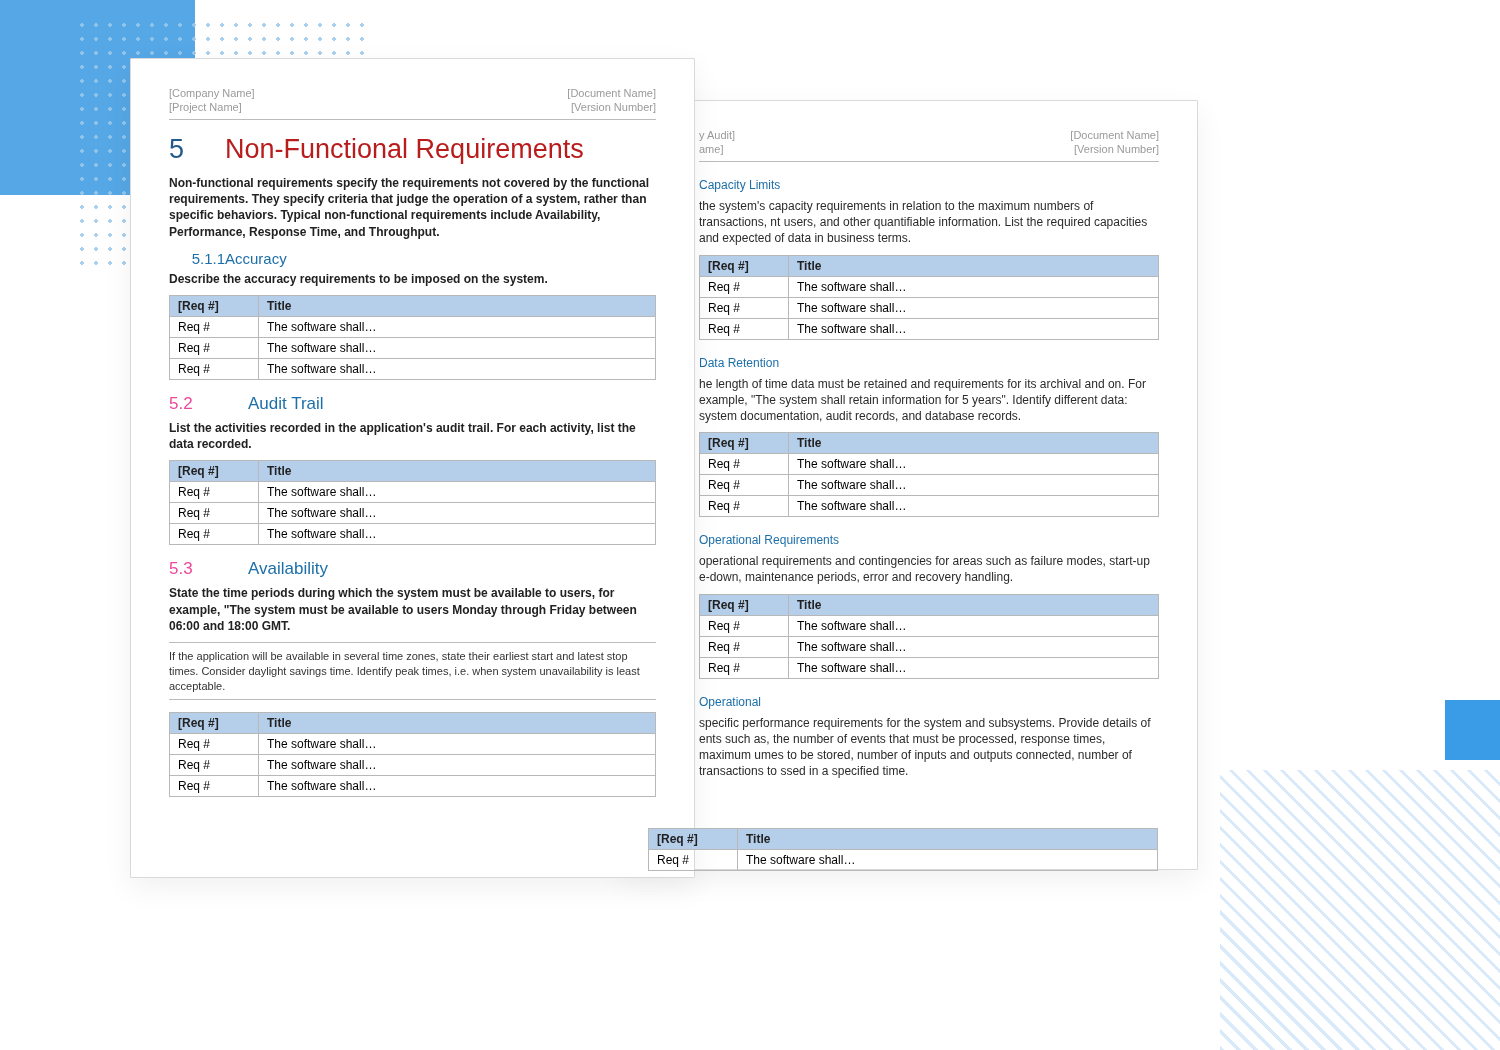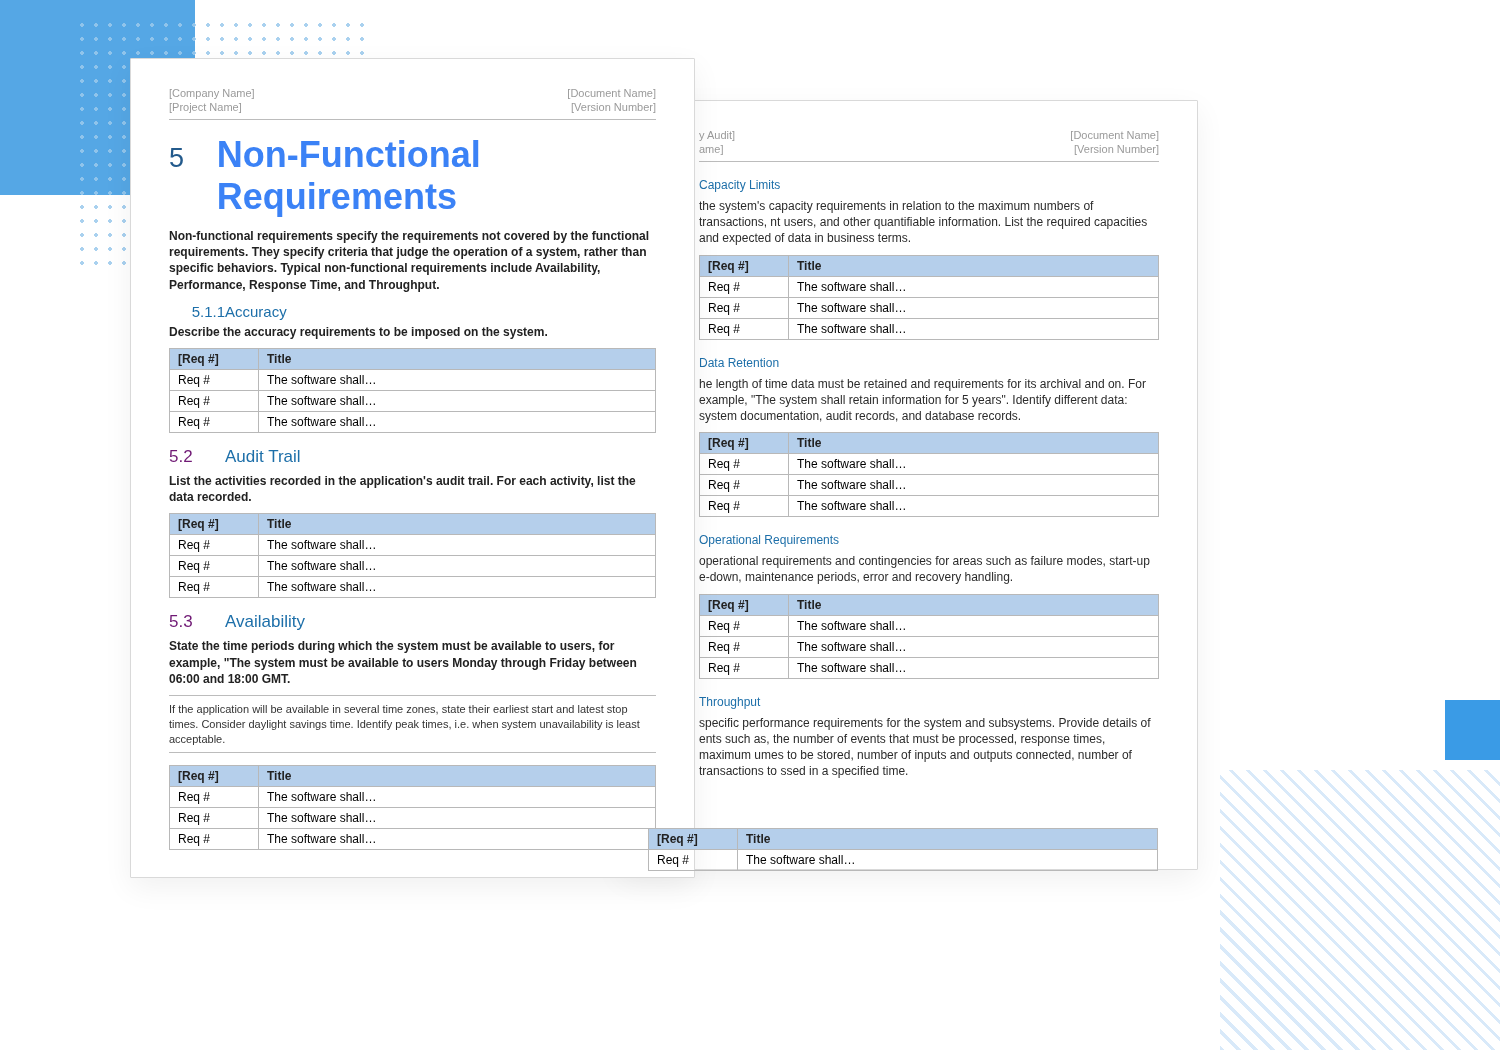"Non-Functional Requirements" .h1txt { color: #3b82f6 -> #b91c1c; font-size: 36px -> 27px; font-weight: 700 -> 400 }
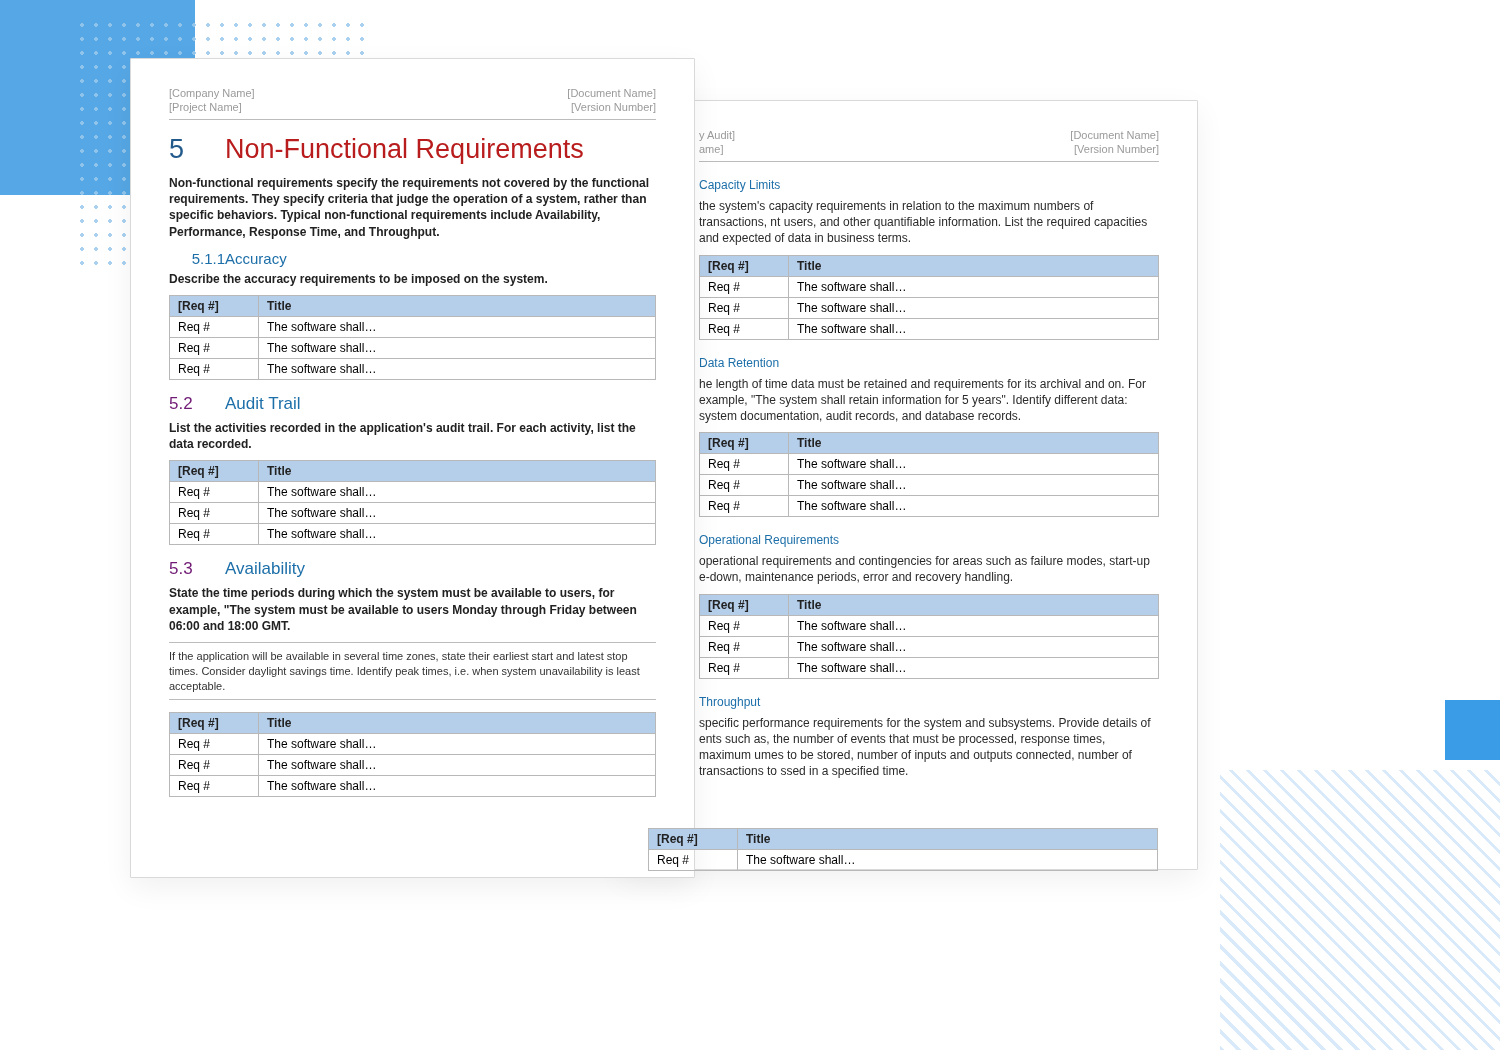"5.2" .h2num { color: #701a75 -> #ec4899 }
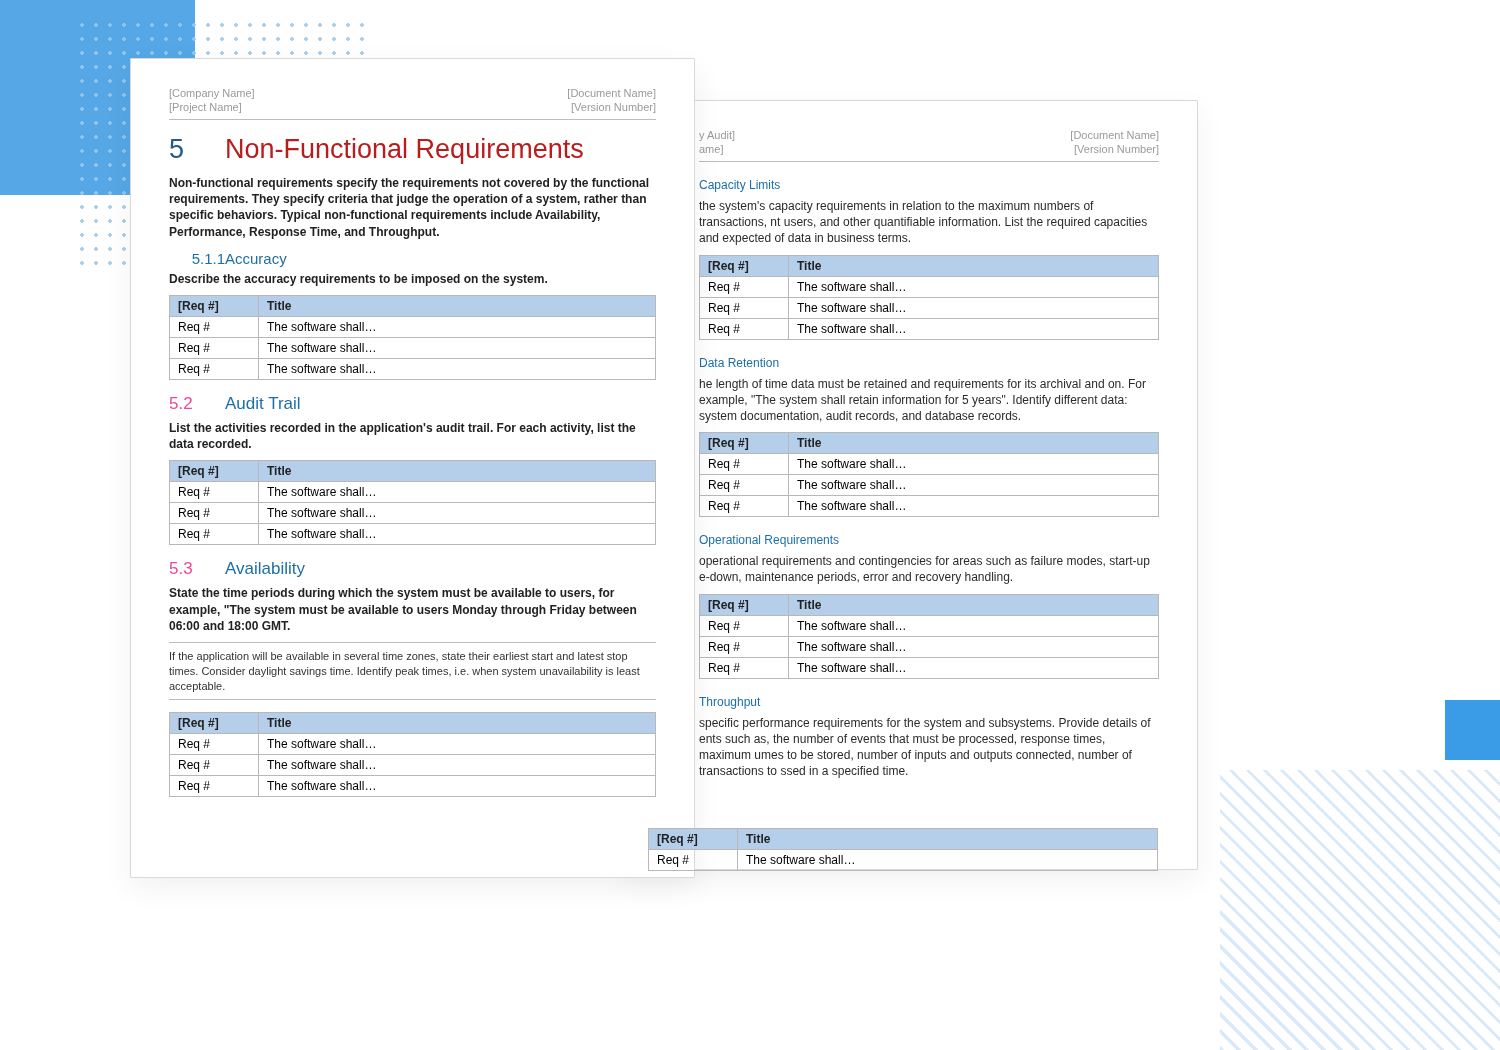"Audit Trail" .h2txt { margin-left: none -> 23px }
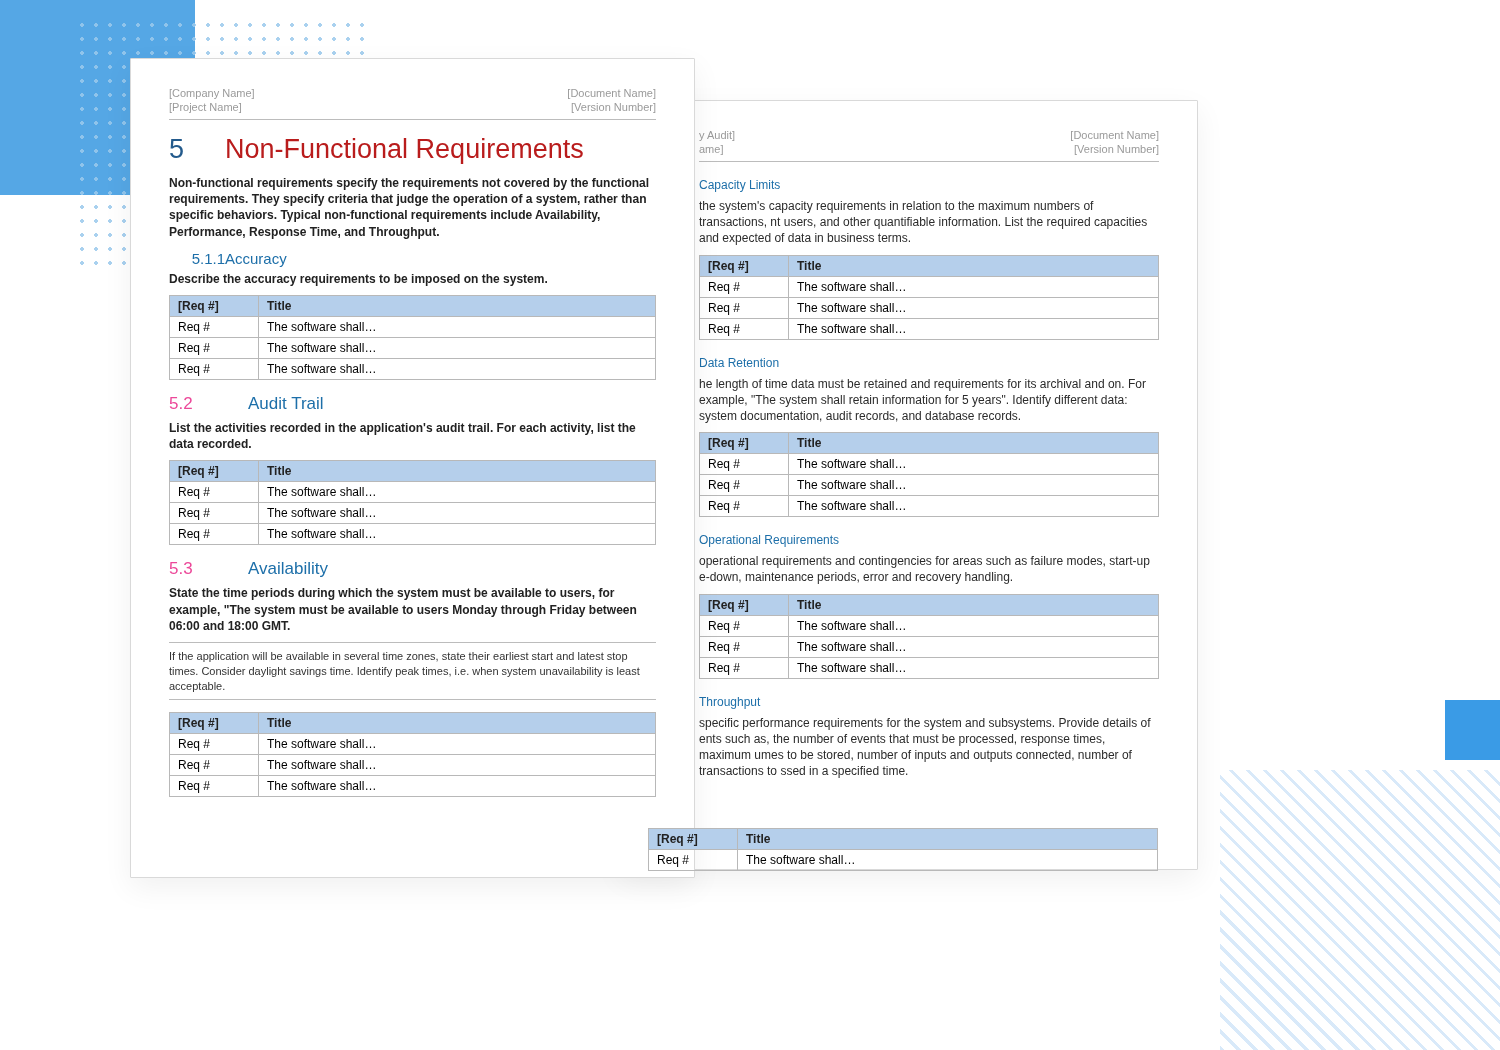"Throughput" div.h2right { text: Throughput -> Operational }
